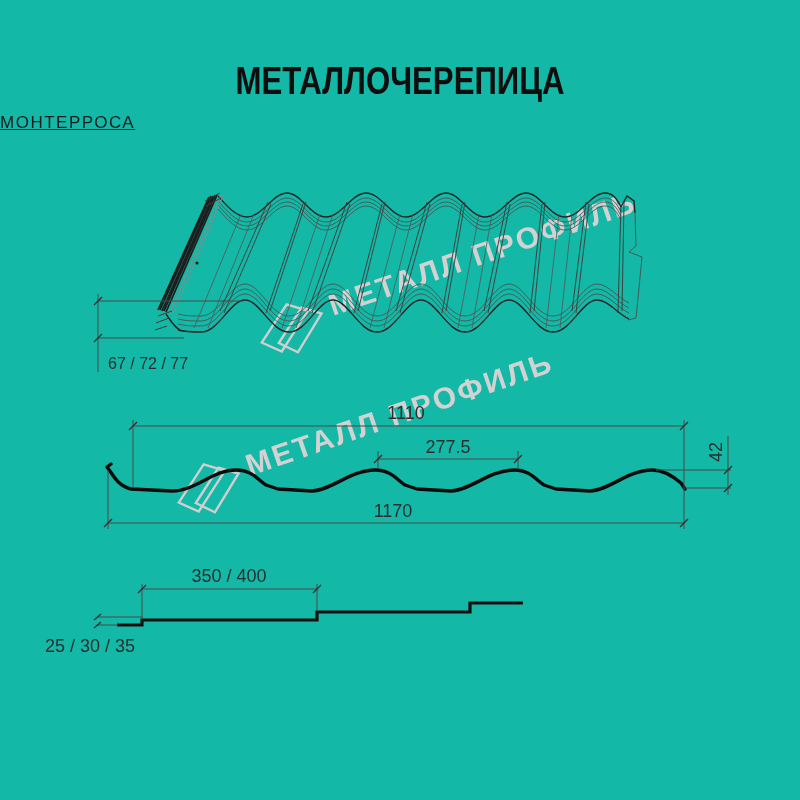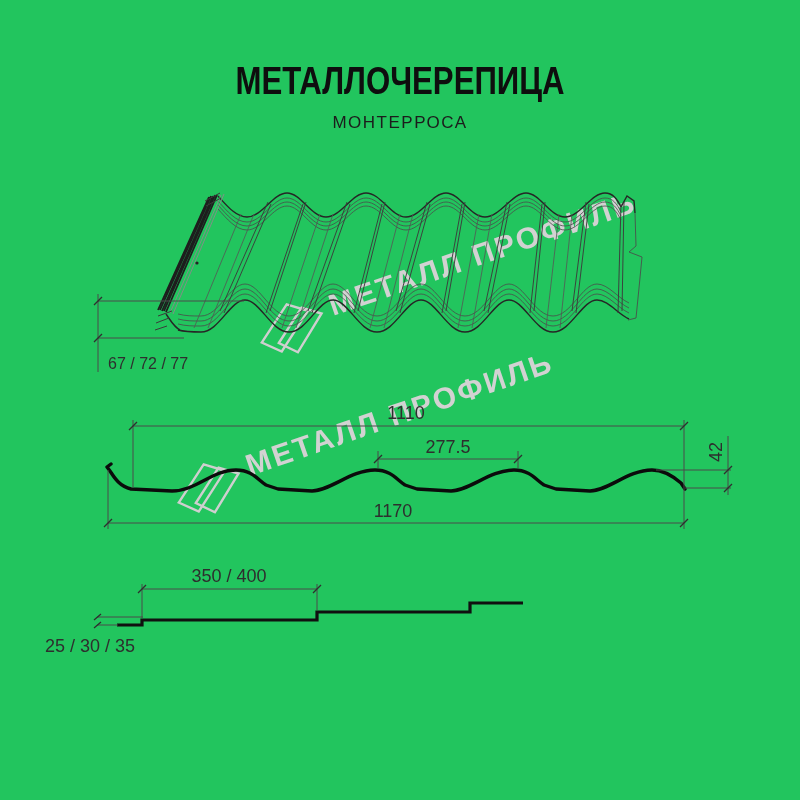"МЕТАЛЛОЧЕРЕПИЦА" .canvas { background: #22c55e -> #14b8a6 }
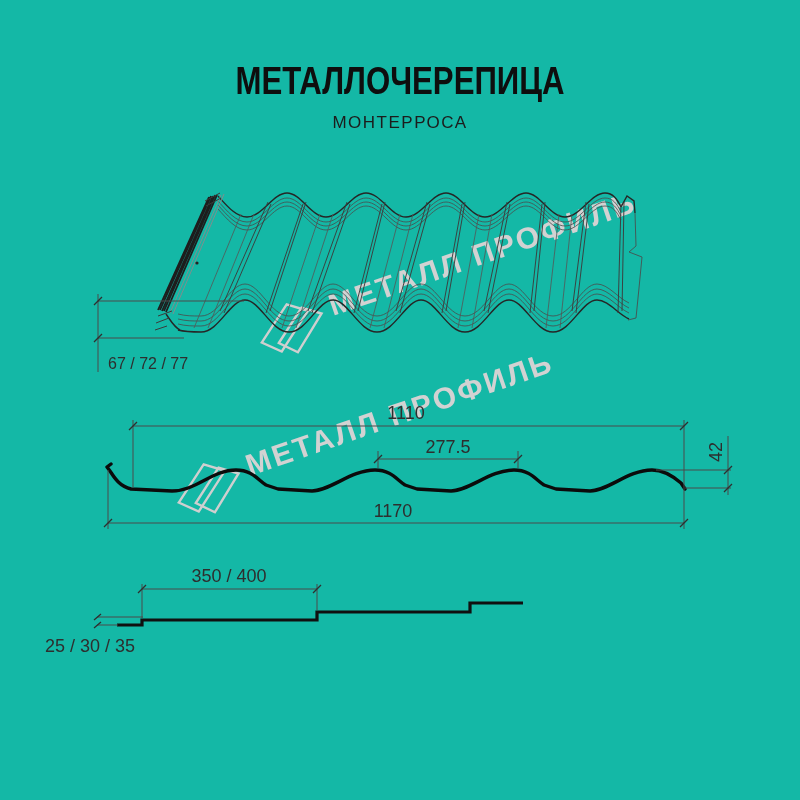"МОНТЕРРОСА" .page-subtitle { text-align: center -> left; text-decoration: none -> underline }
